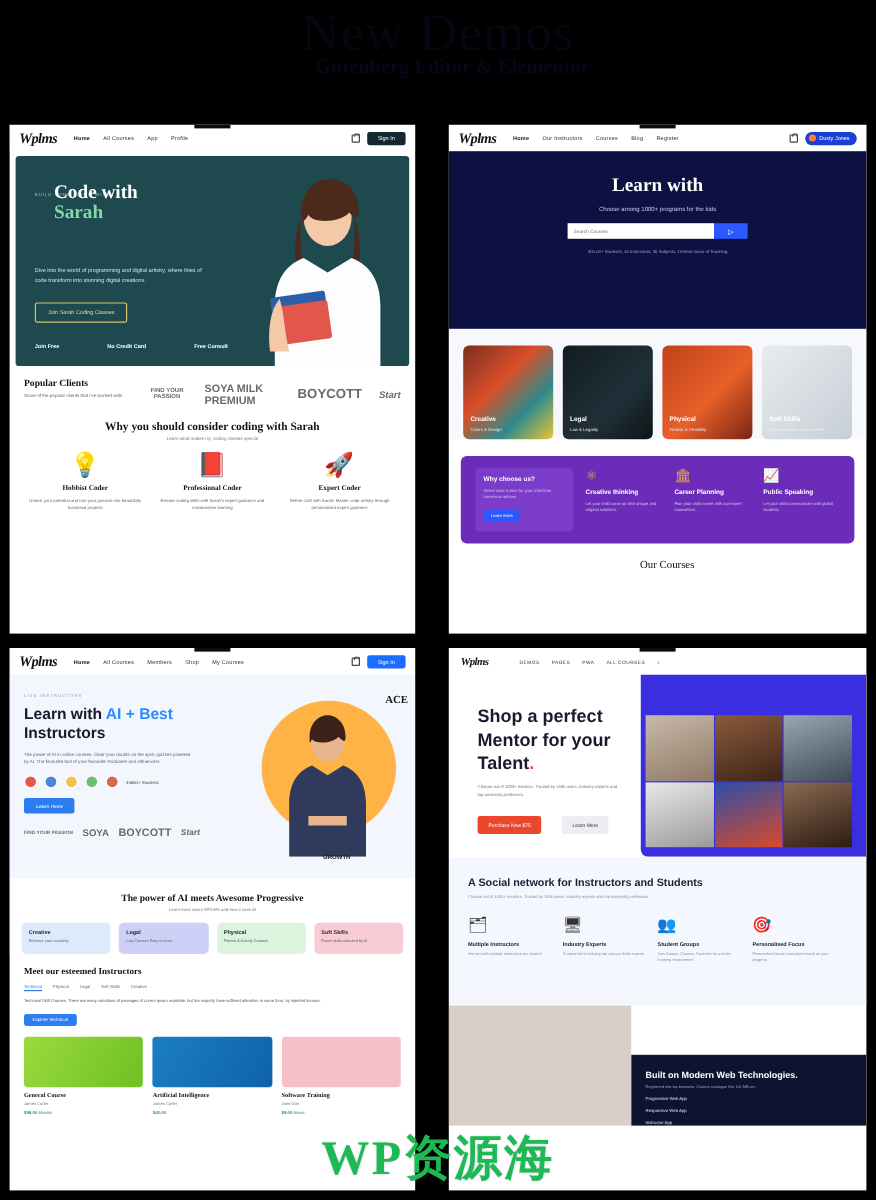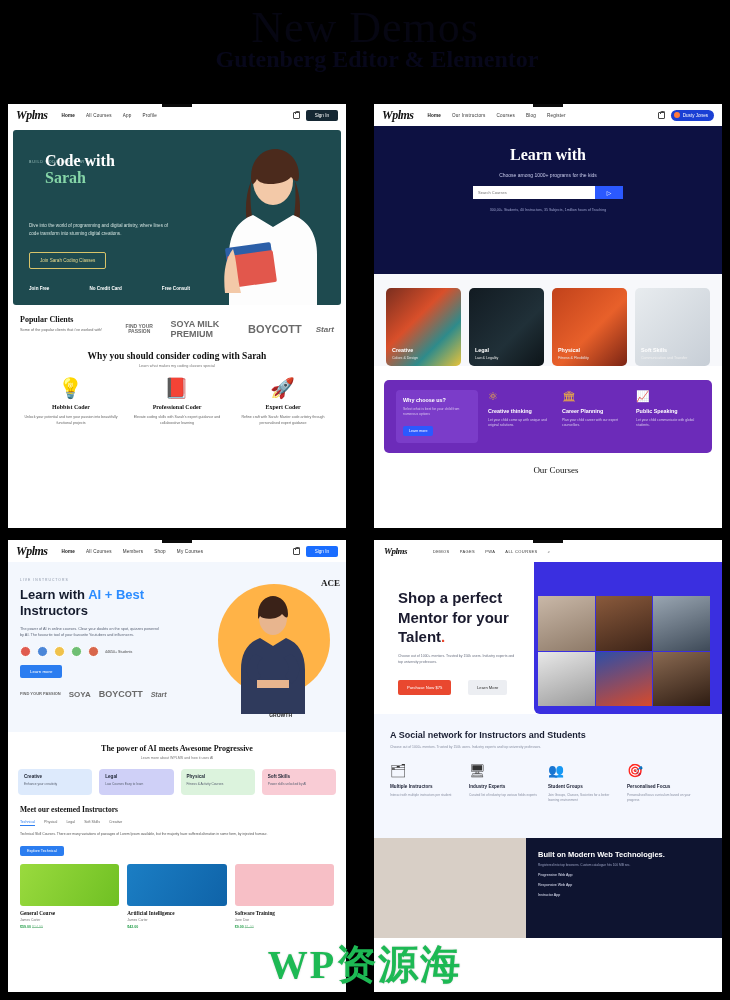"Gutenberg Editor & Elementor" .page-head .subtitle { font-size: 24px -> 17px }
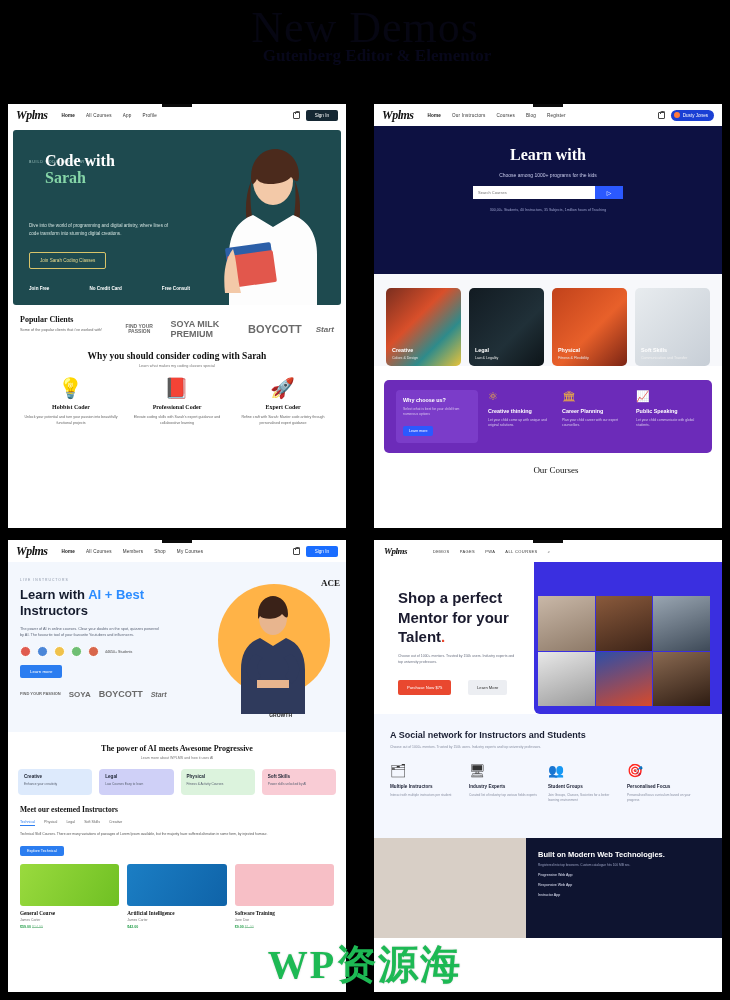"Built on Modern Web Technologies." .p4-tech { margin-top: none -> 41px }
